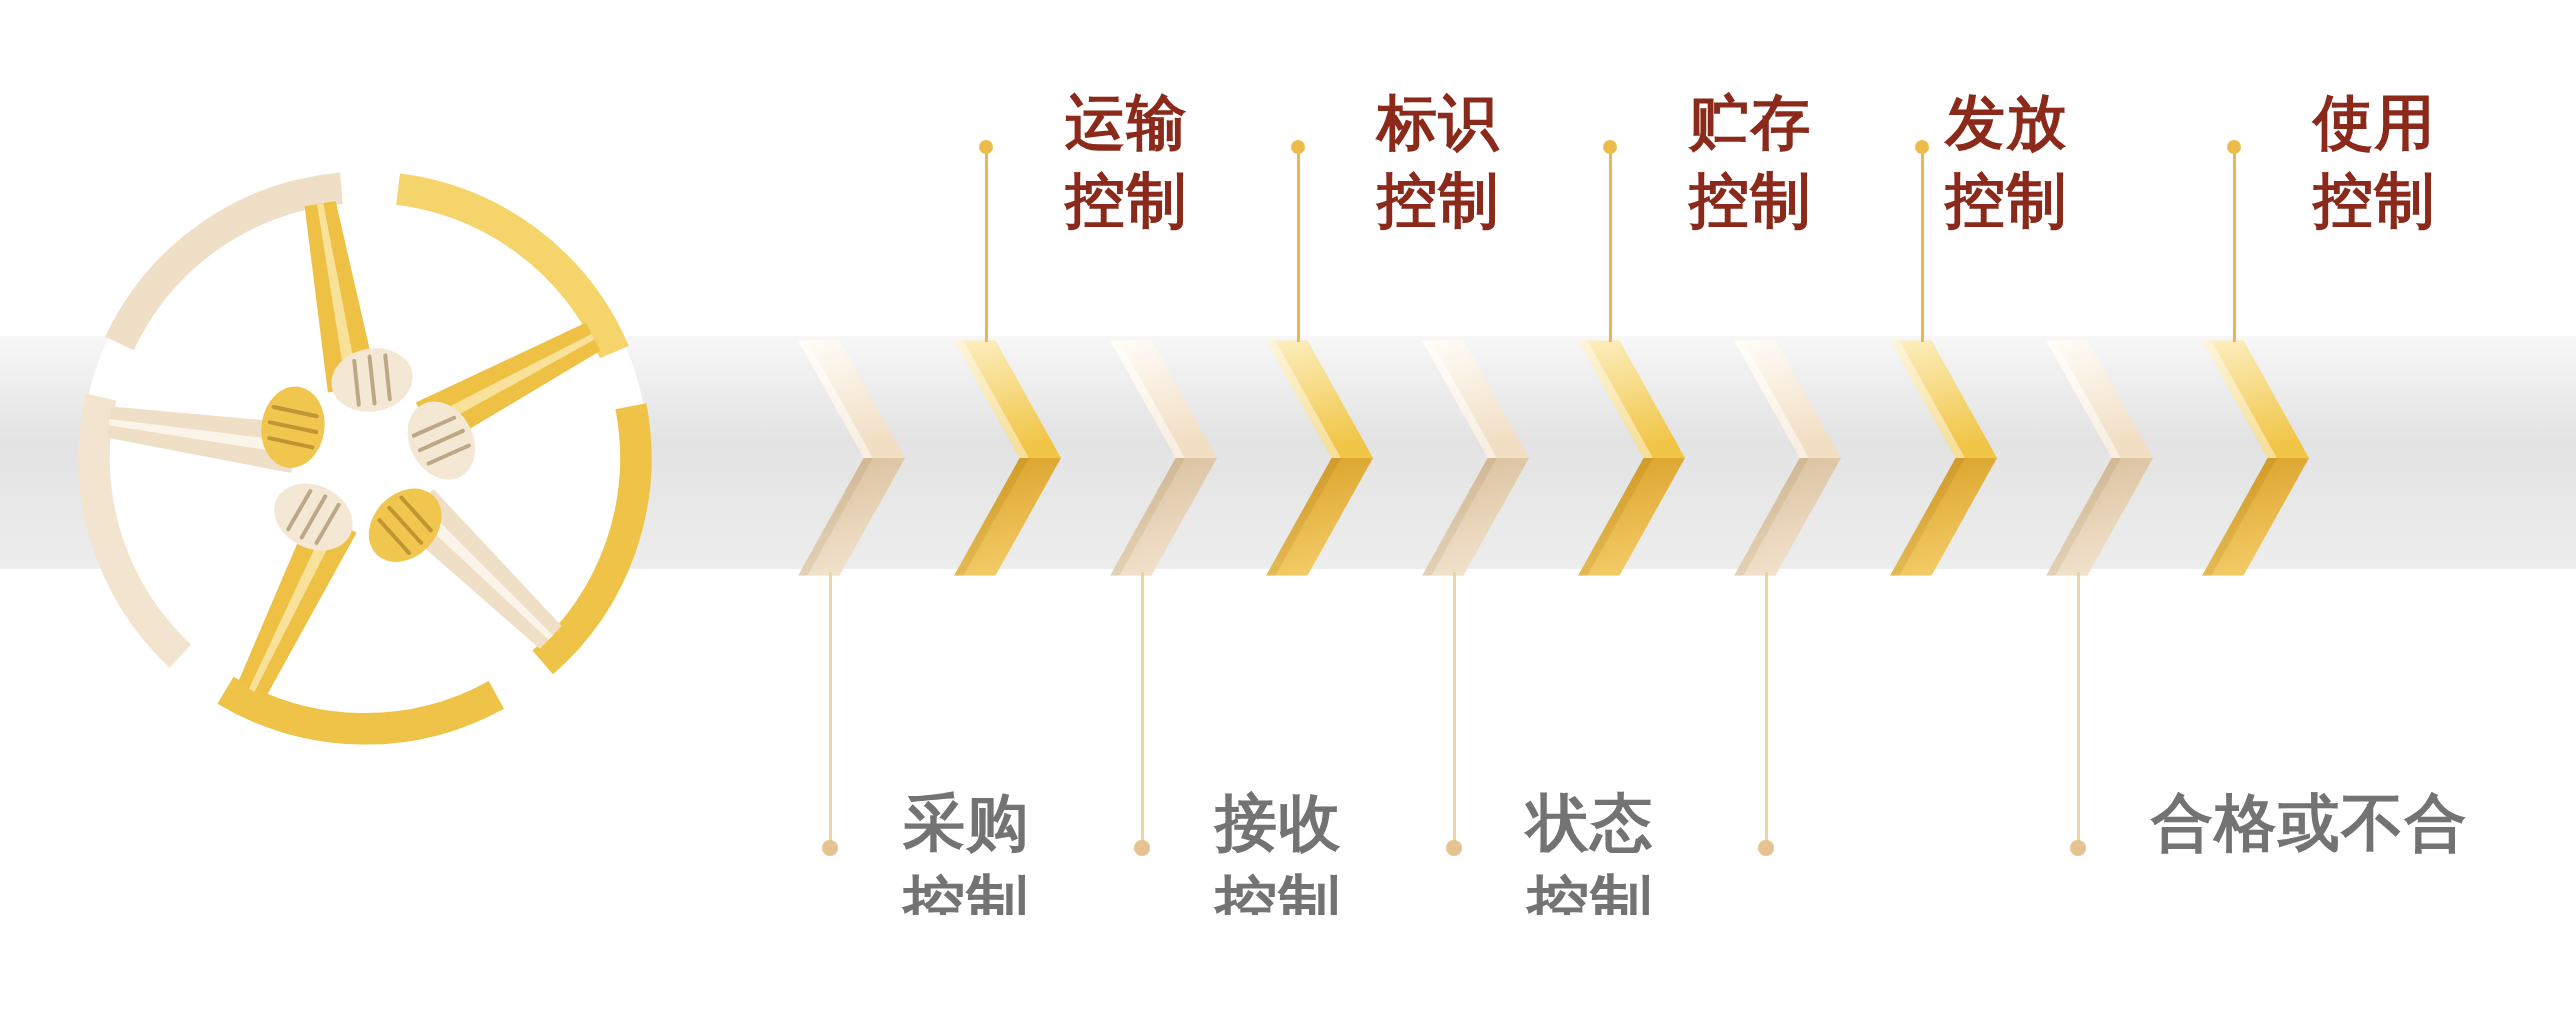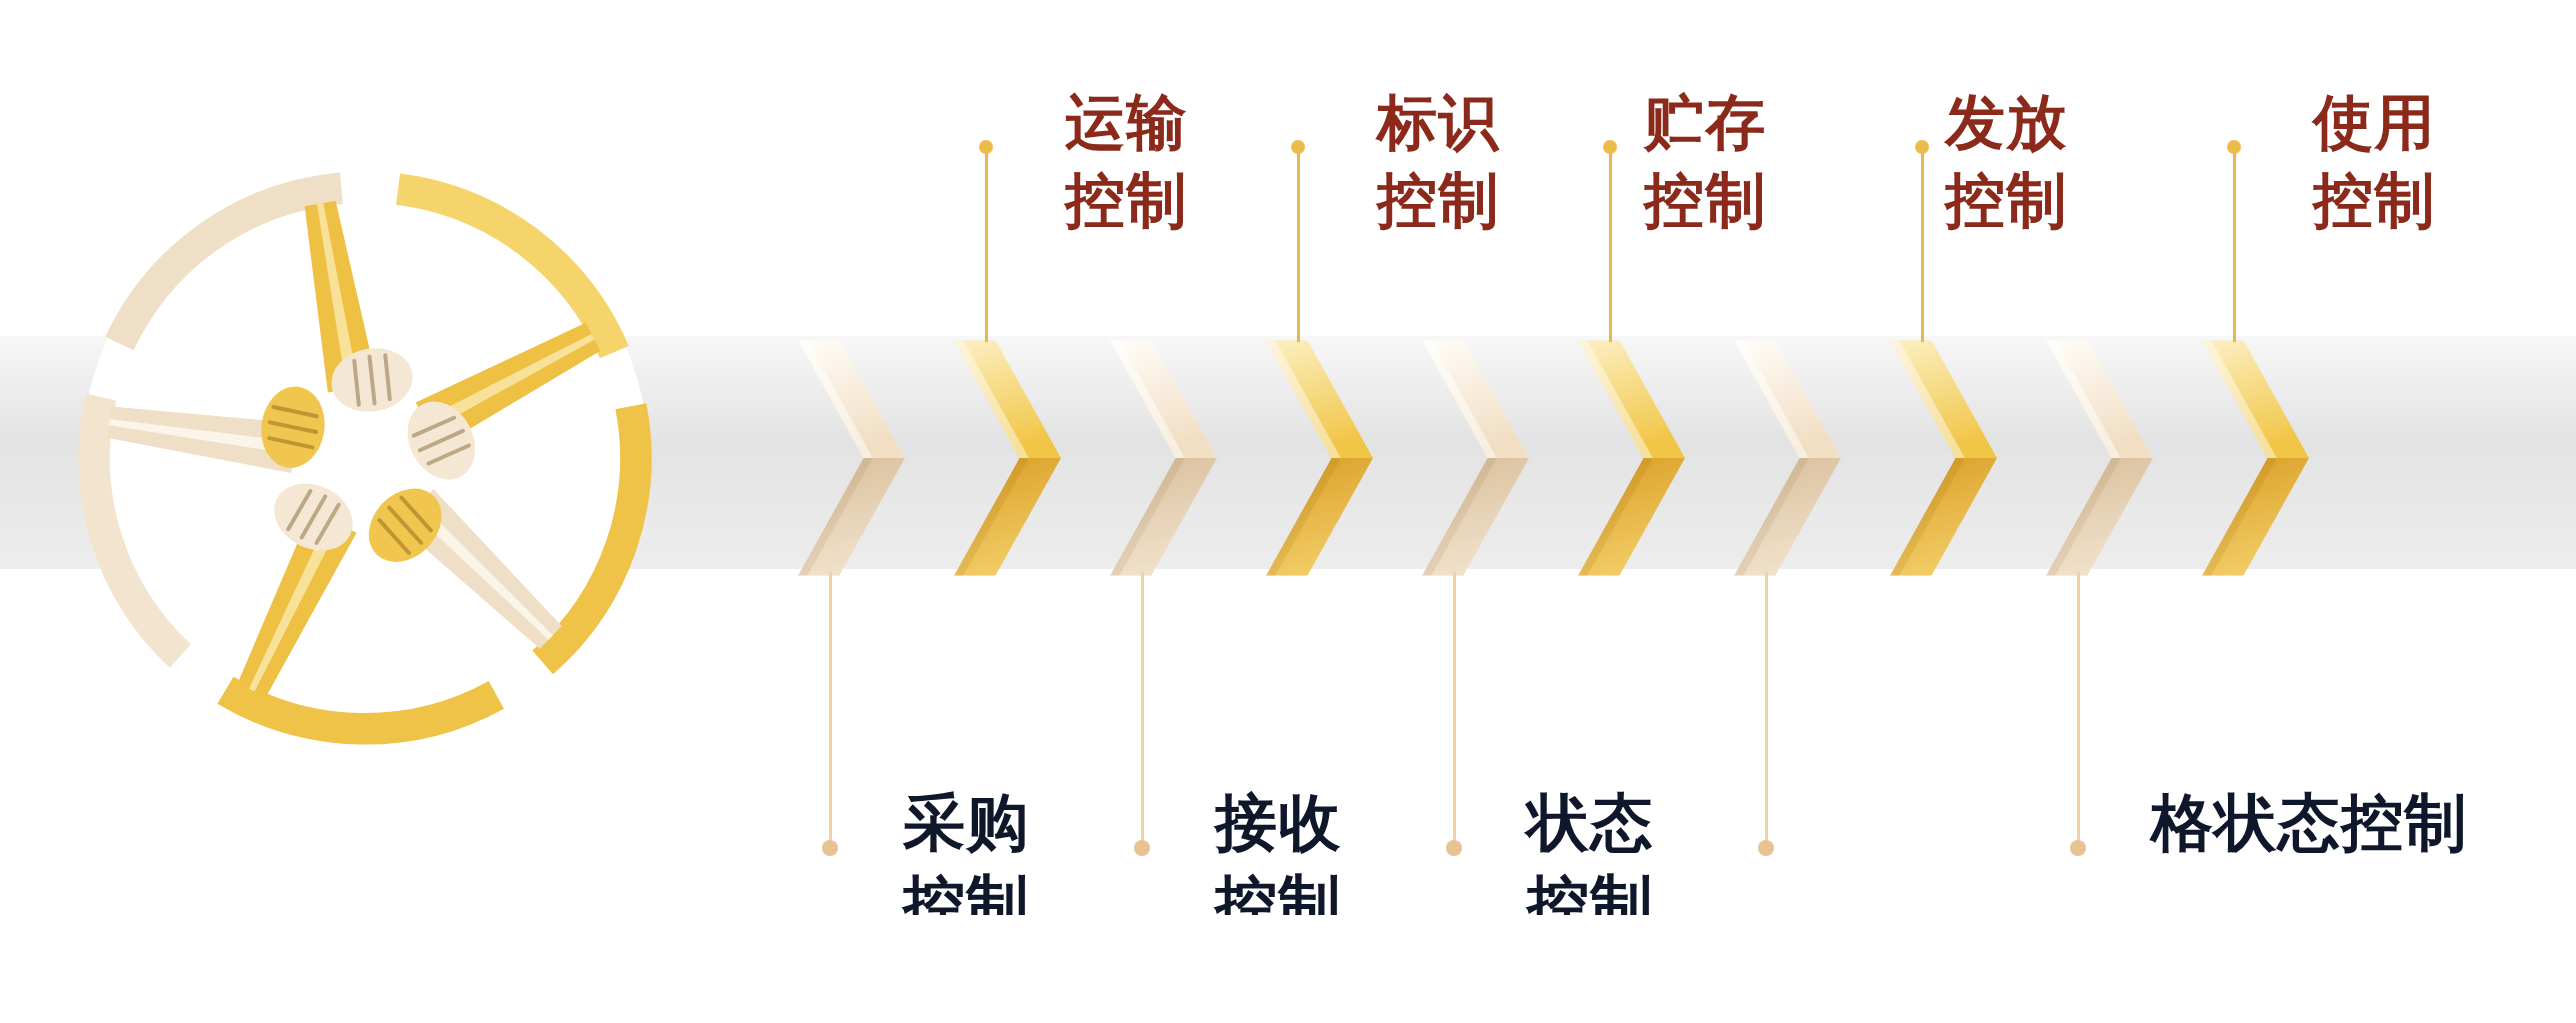"贮存" div.top-label { left: 1644px -> 1689px }
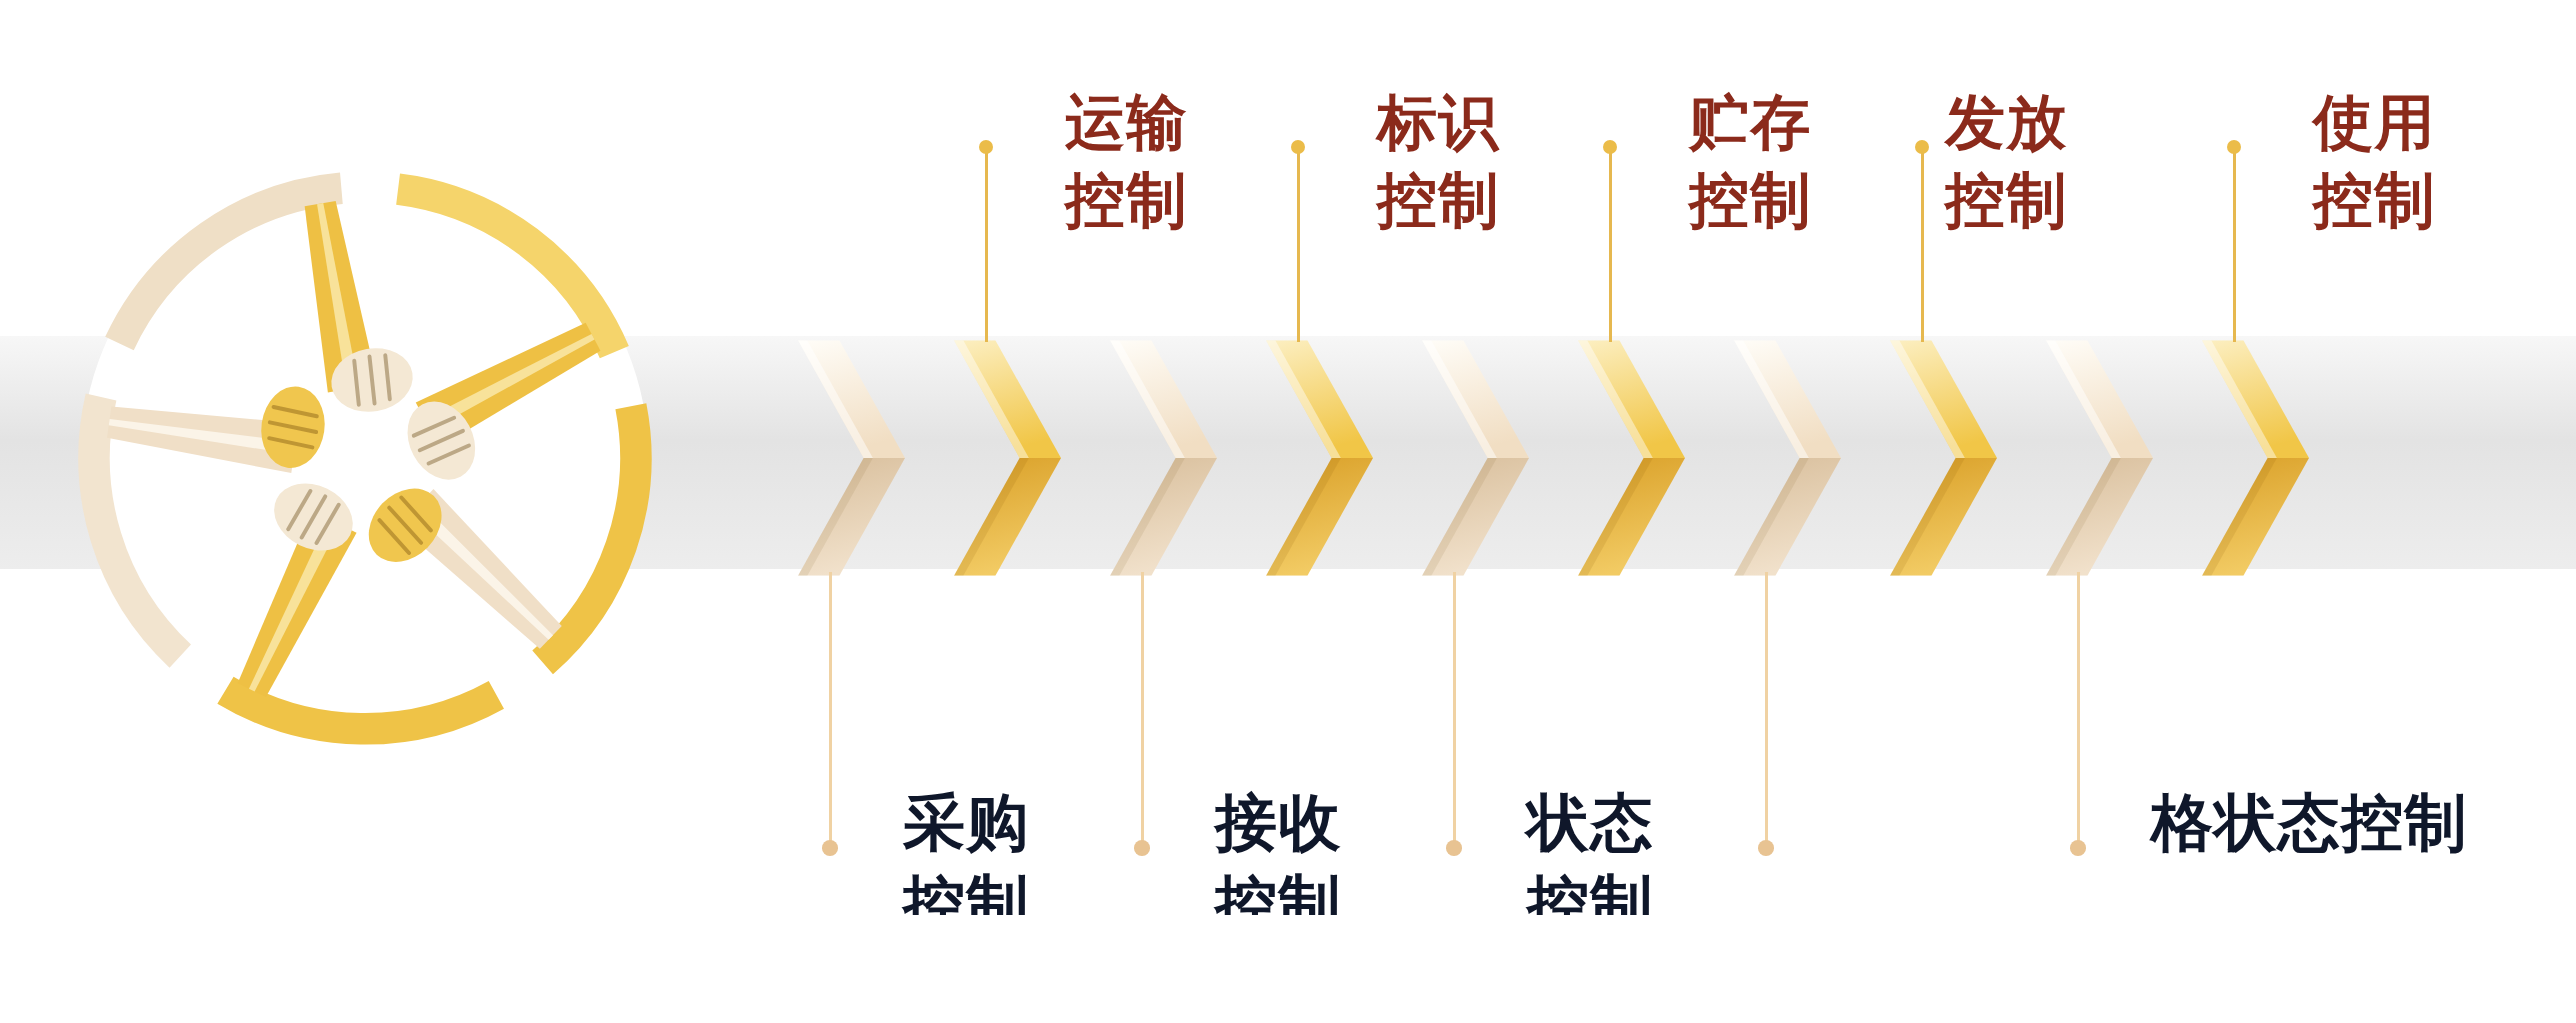"采购" .bot-label { color: #0f172a -> #737373 }
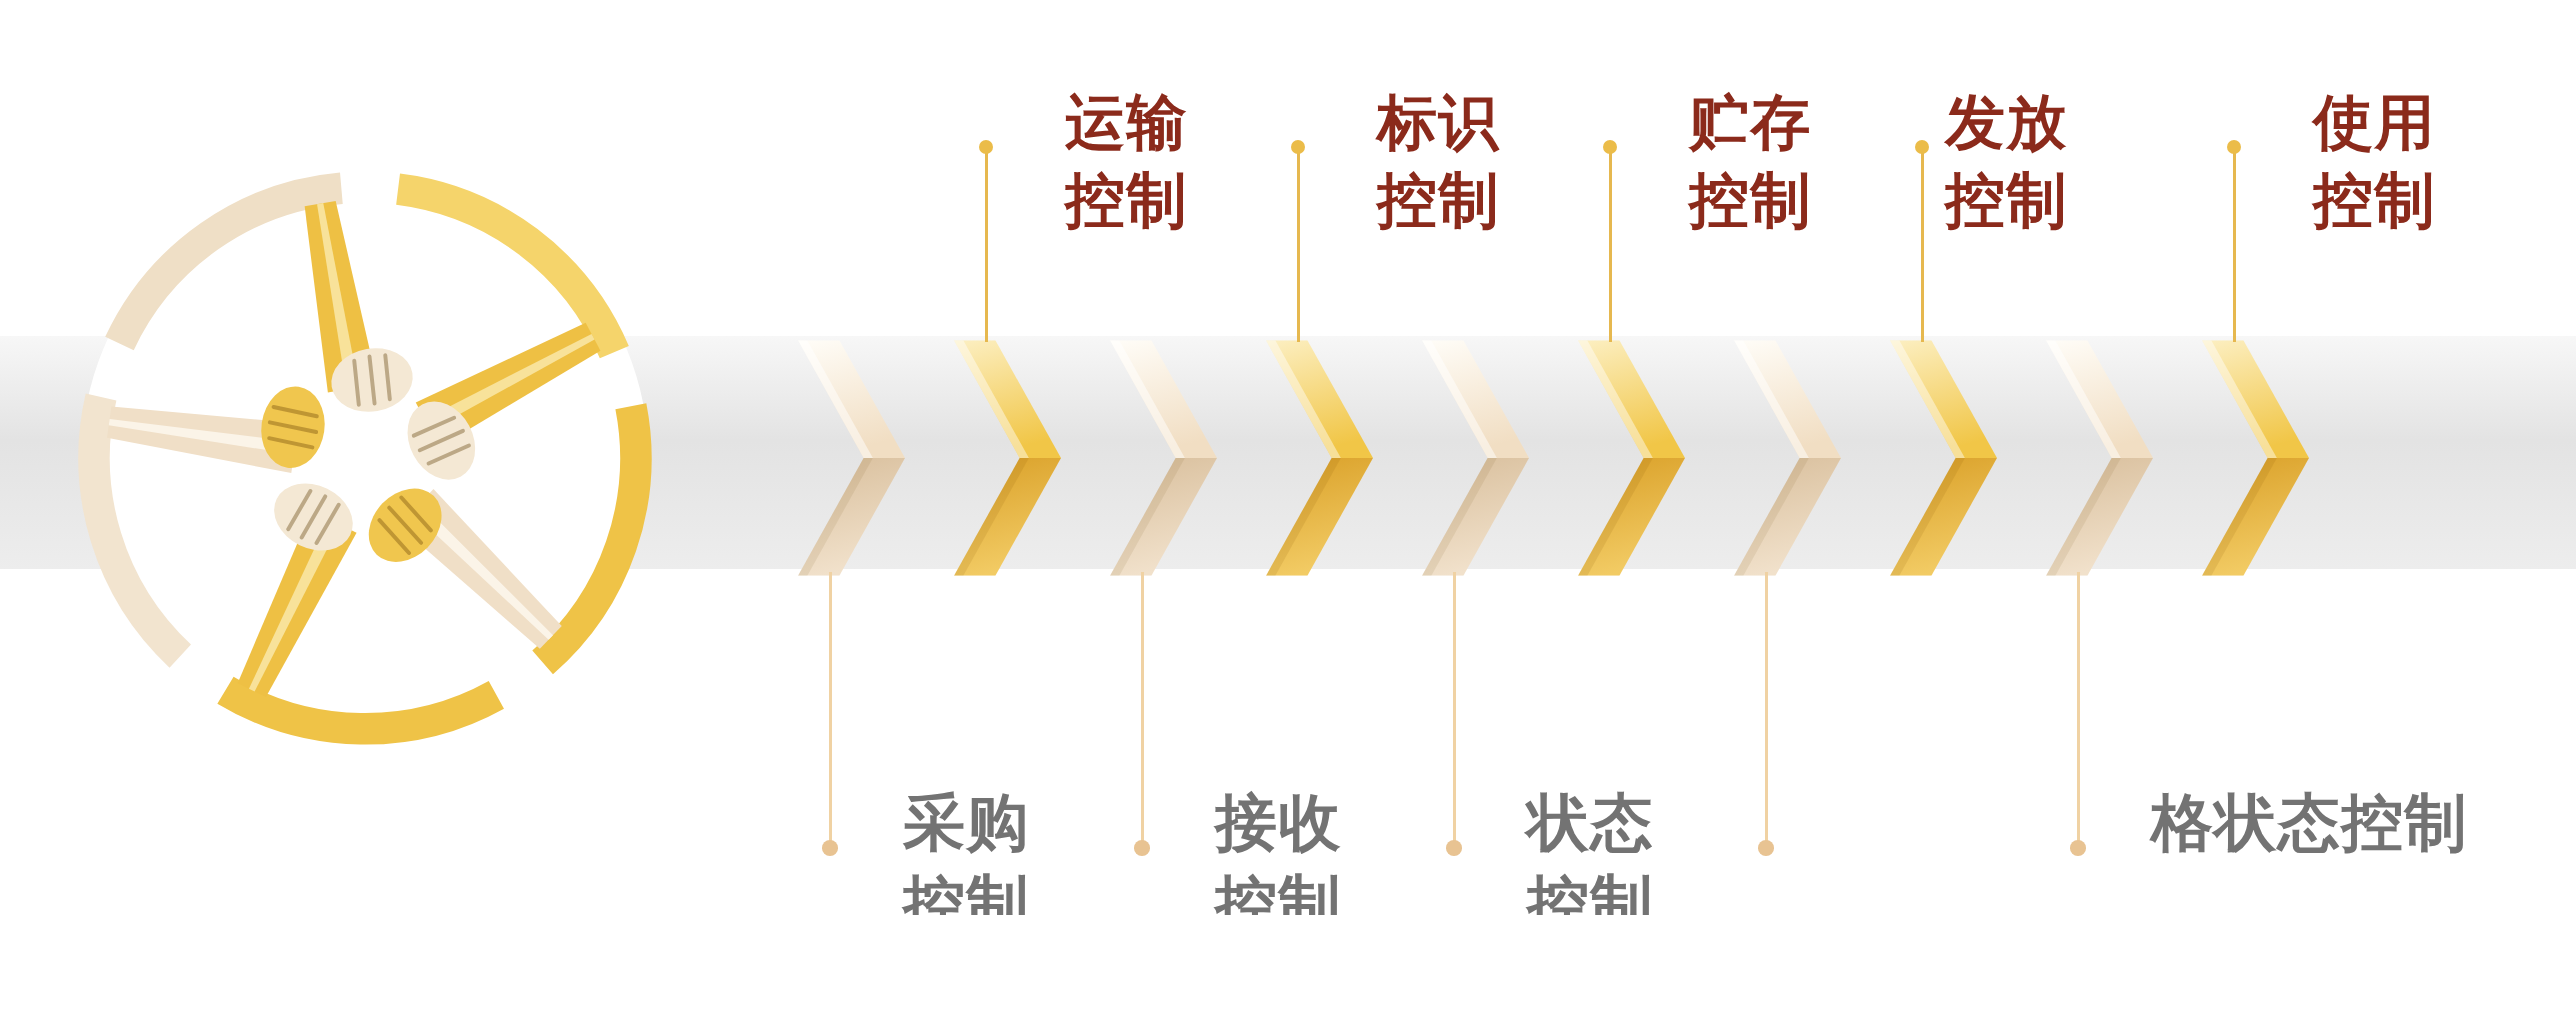"格状态控制" div { text: 格状态控制 -> 合格或不合 }
